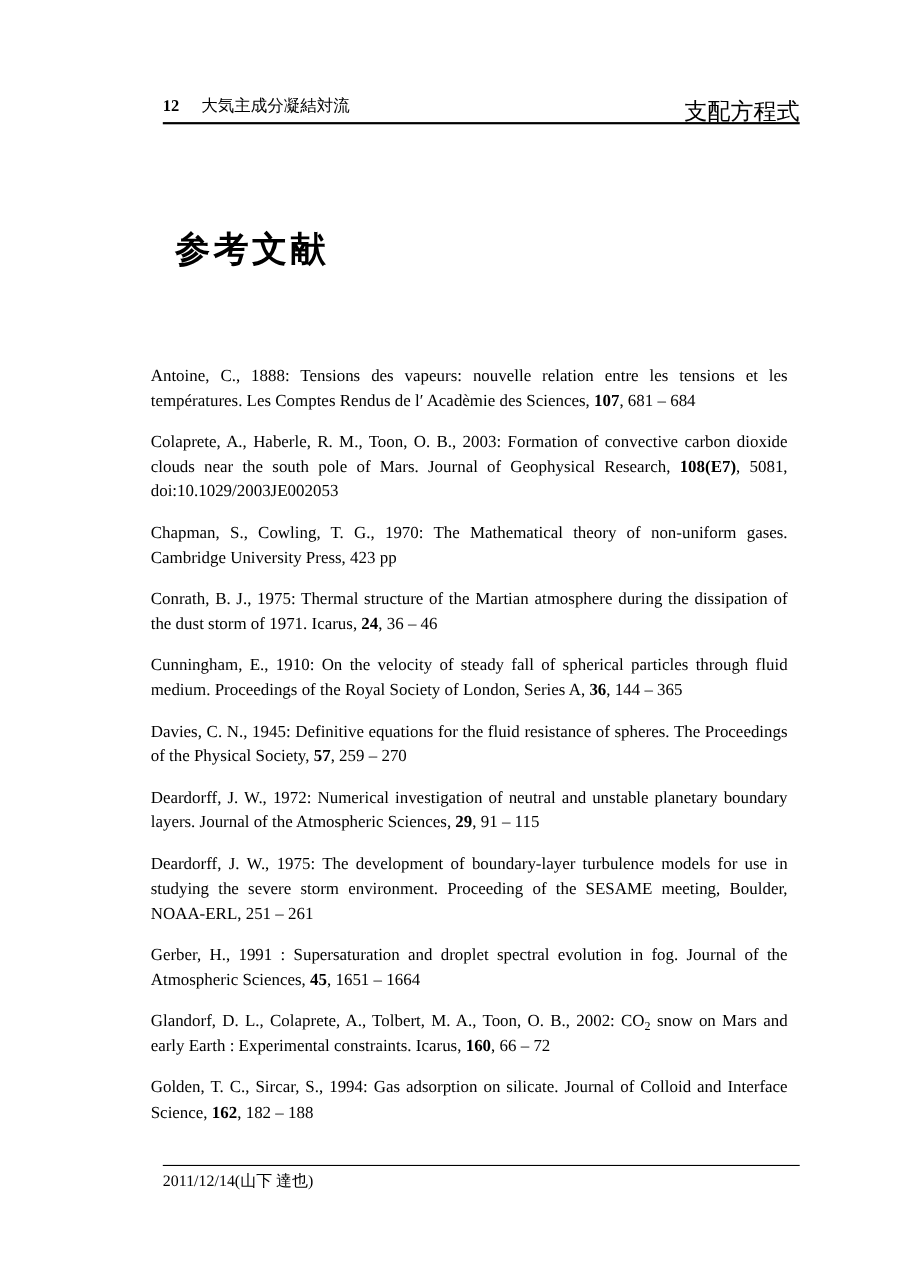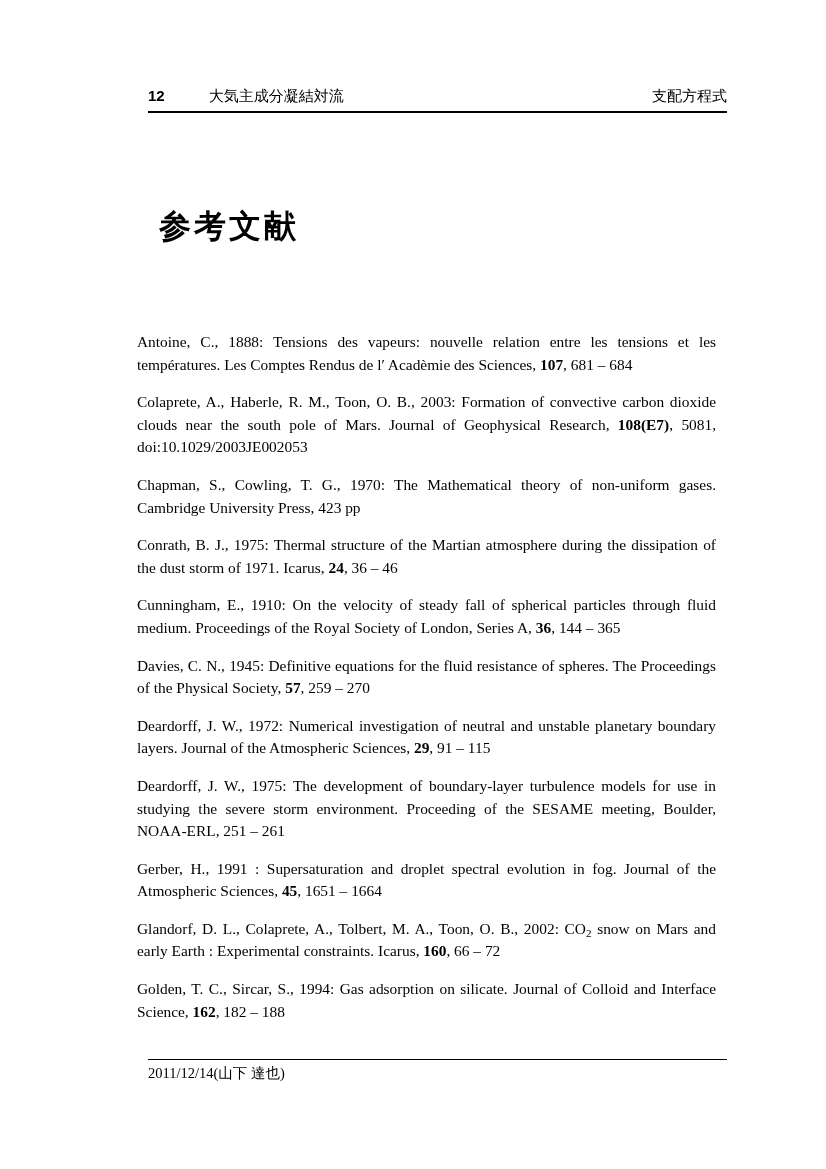"12" .page-num { font-family: Liberation Sans, sans-serif -> Liberation Serif, serif }
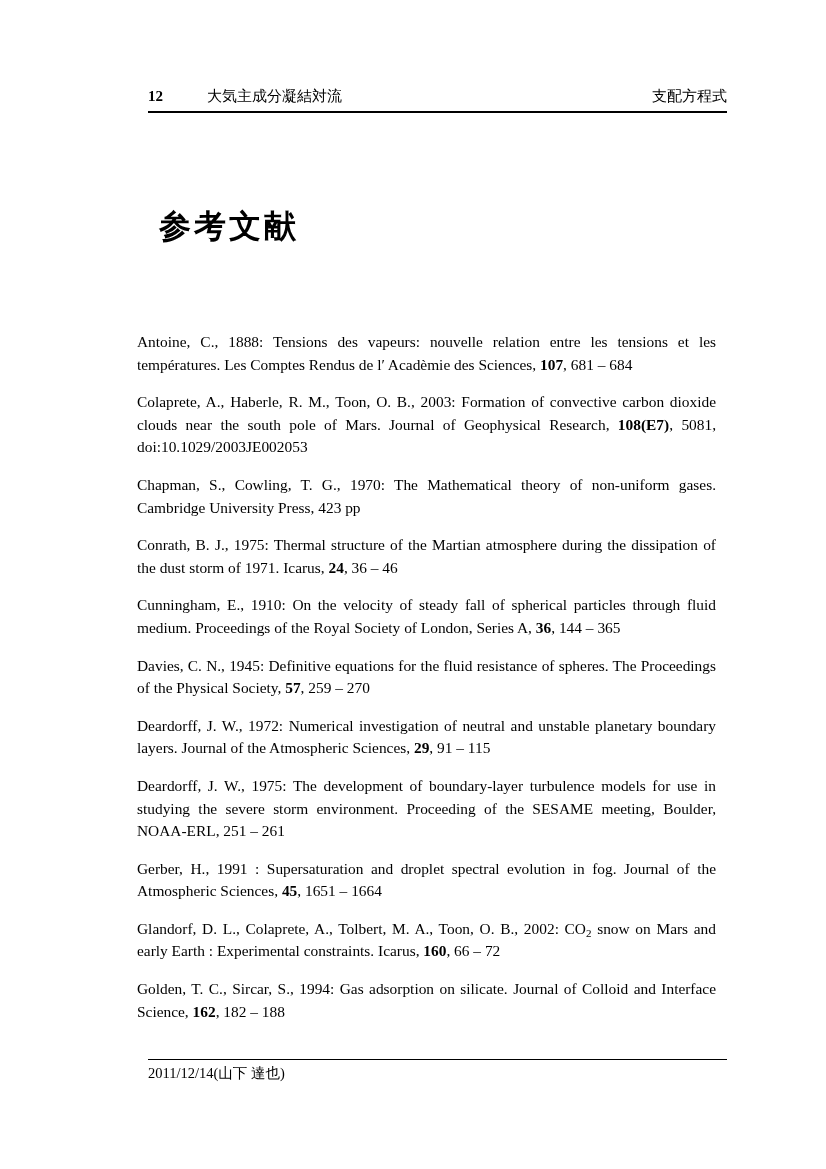"大気主成分凝結対流" .header-left .section-label { margin-left: 44px -> 20px }
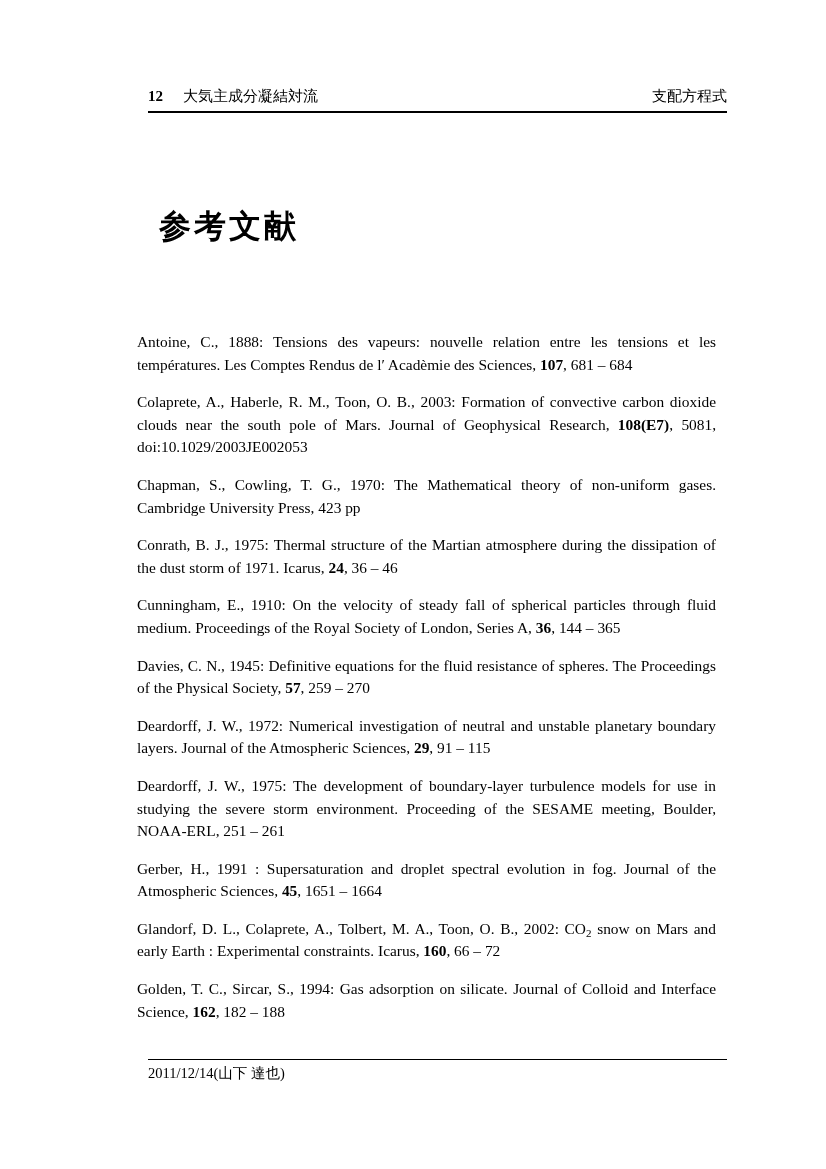"支配方程式" .header-right { font-size: 15px -> 21px }
